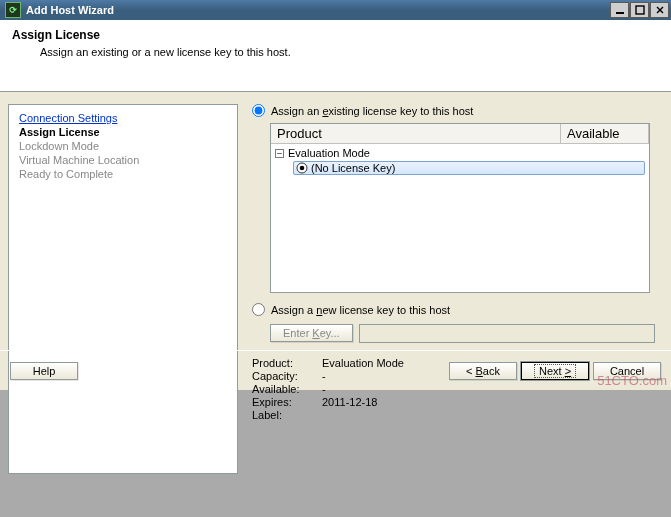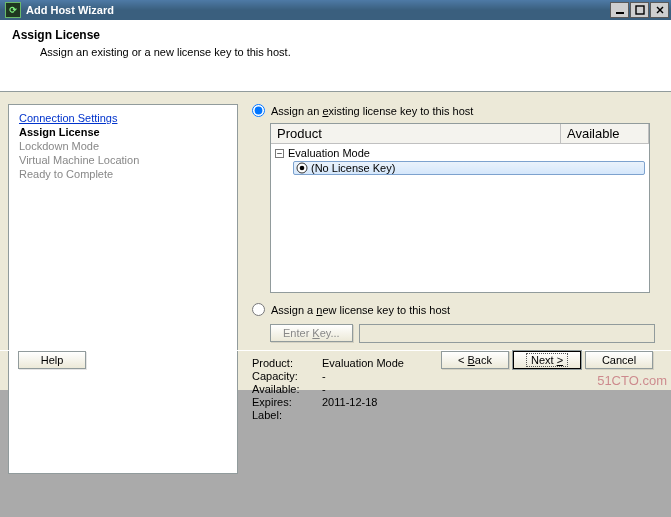"Help" .footer { align-items: flex-start -> center; padding: 0 18px -> 0 10px }
